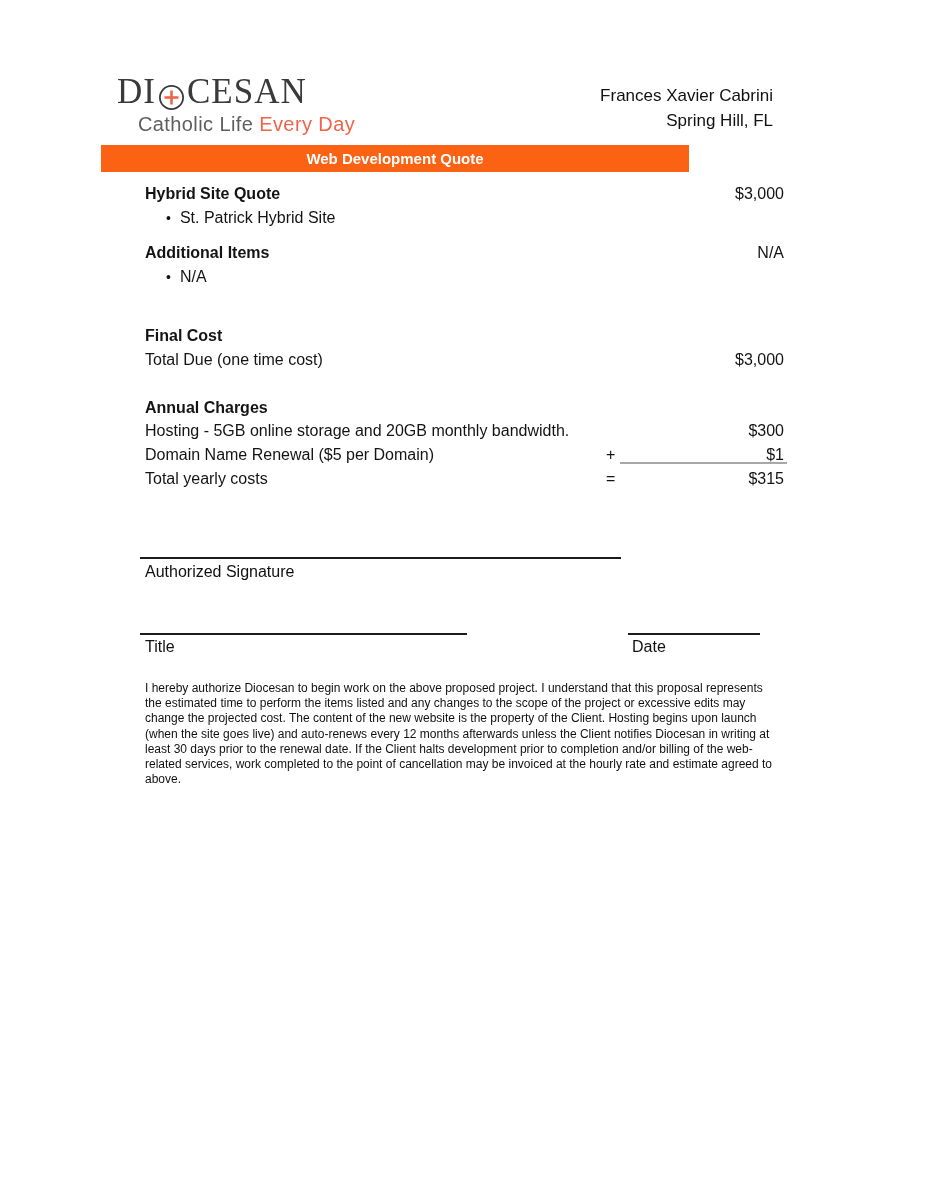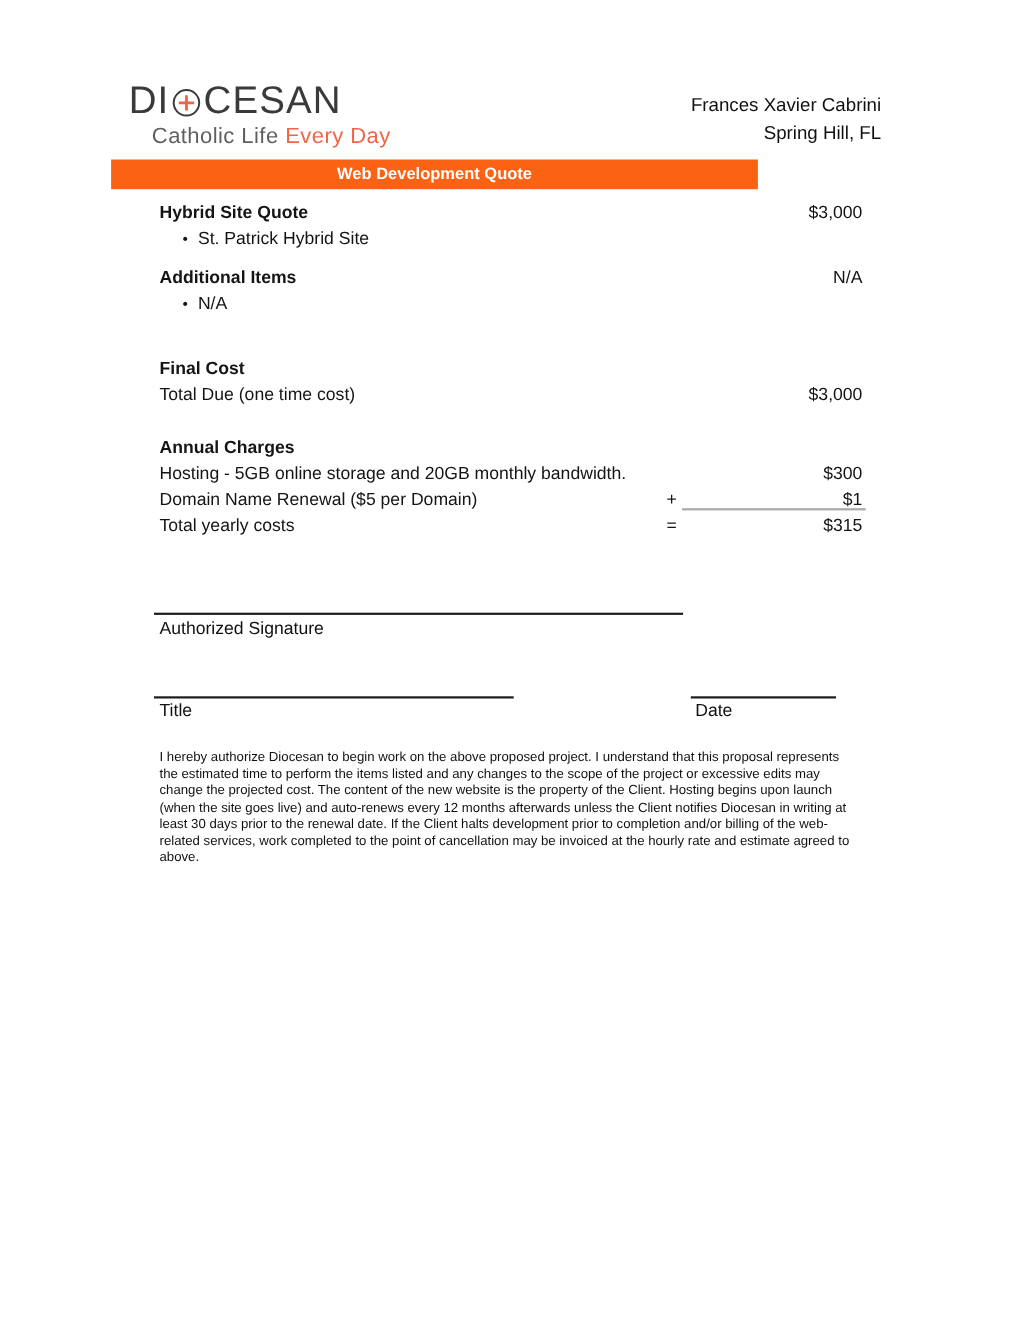"DI" .brand { align-items: center -> flex-end; font-family: Liberation Sans, sans-serif -> Liberation Serif, serif }
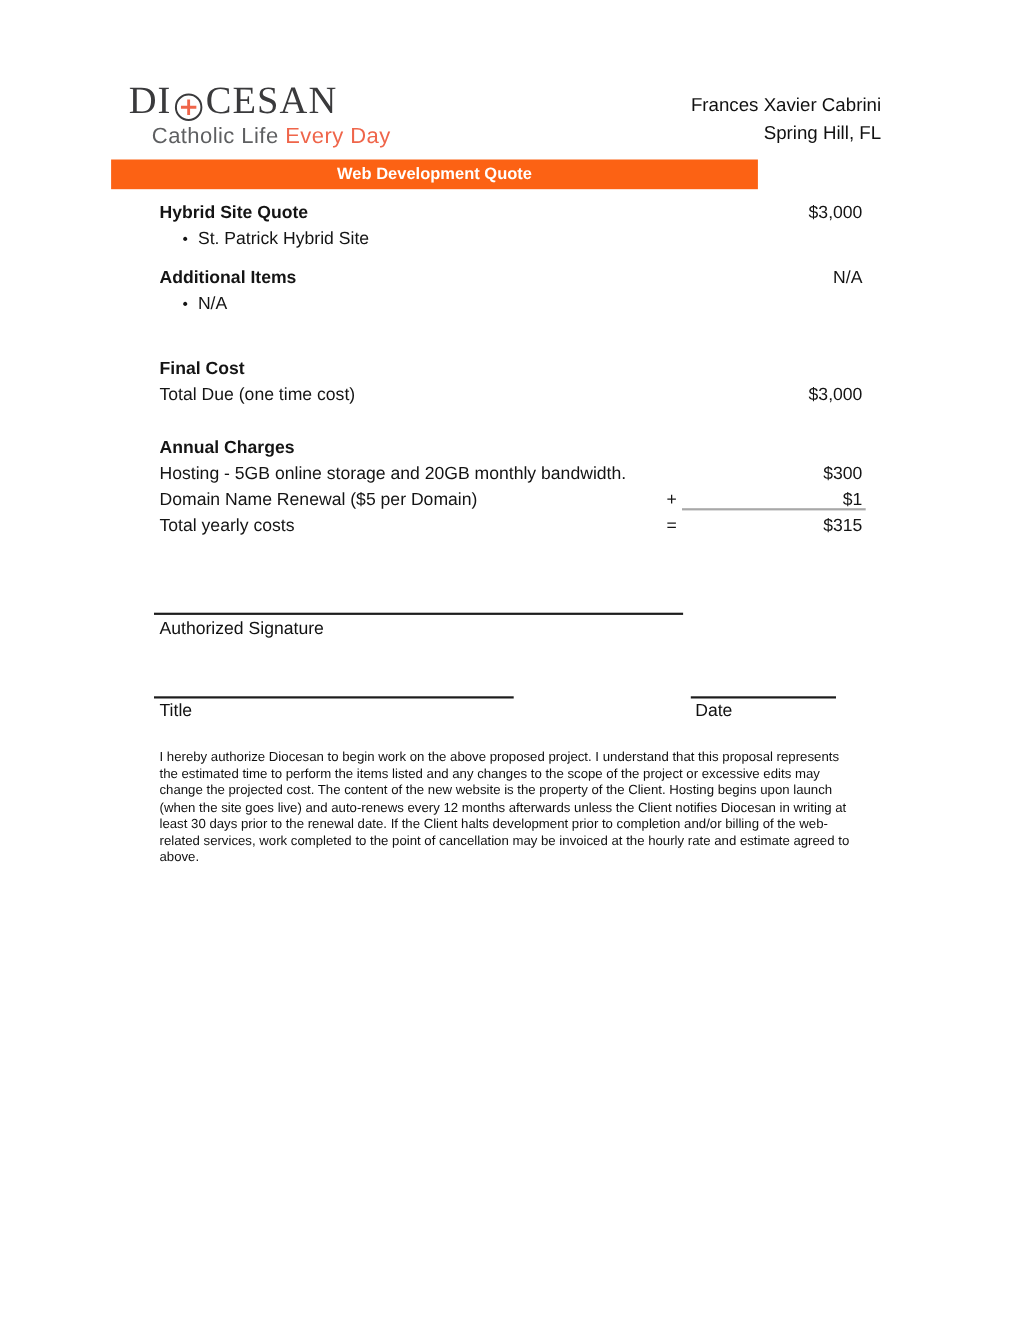"Frances Xavier Cabrini" .client { right: 126px -> 154px }
